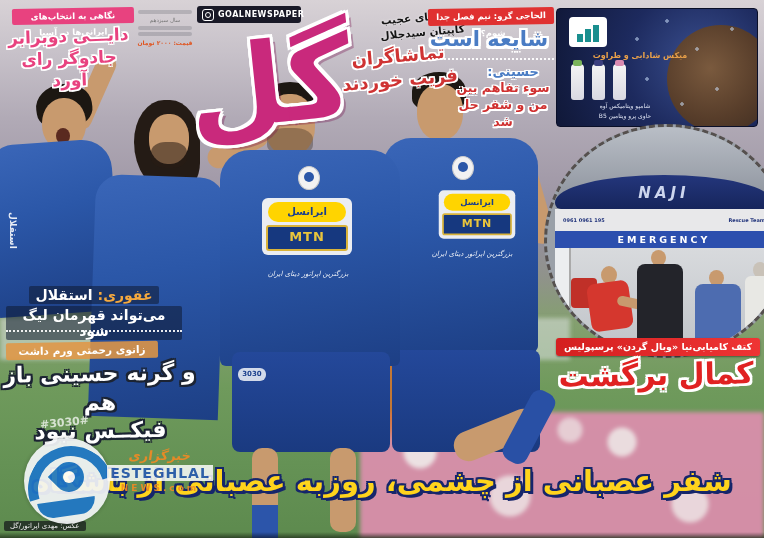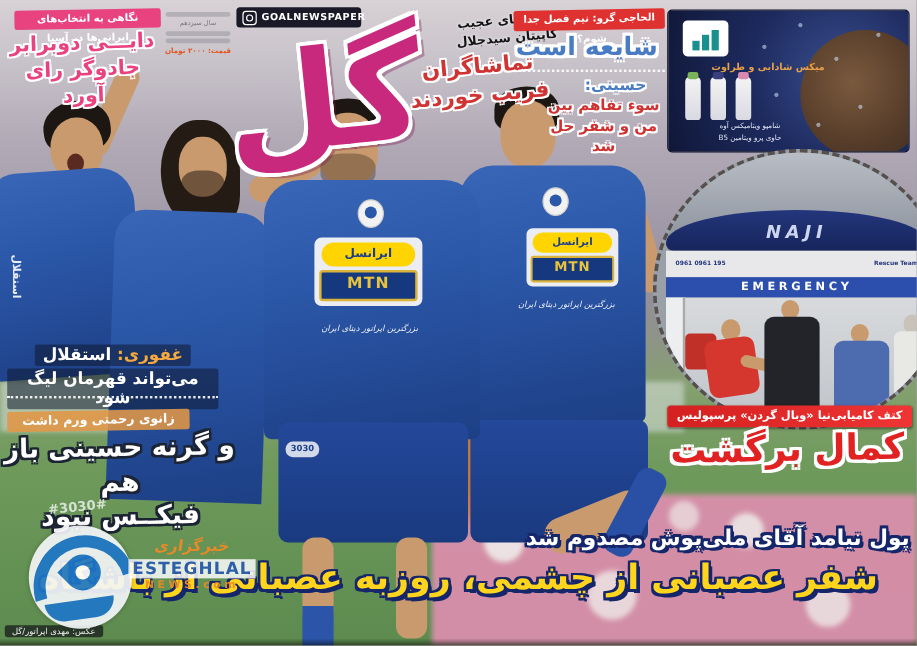"پول نیامد آقای ملی‌پوش مصدوم" div.abs { html: <div>پول نیامد آقای ملی‌پوش مصدوم شد</div> -> none }
